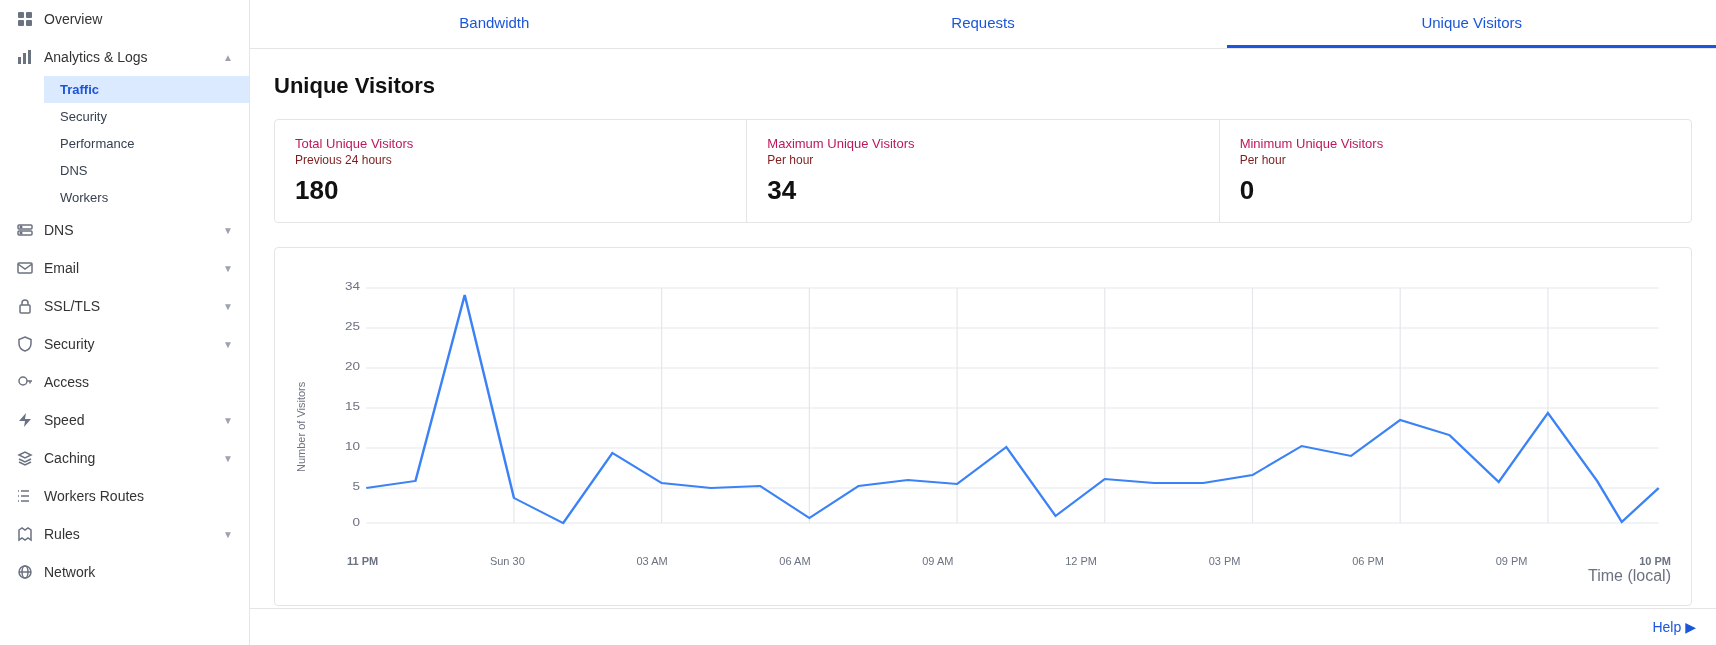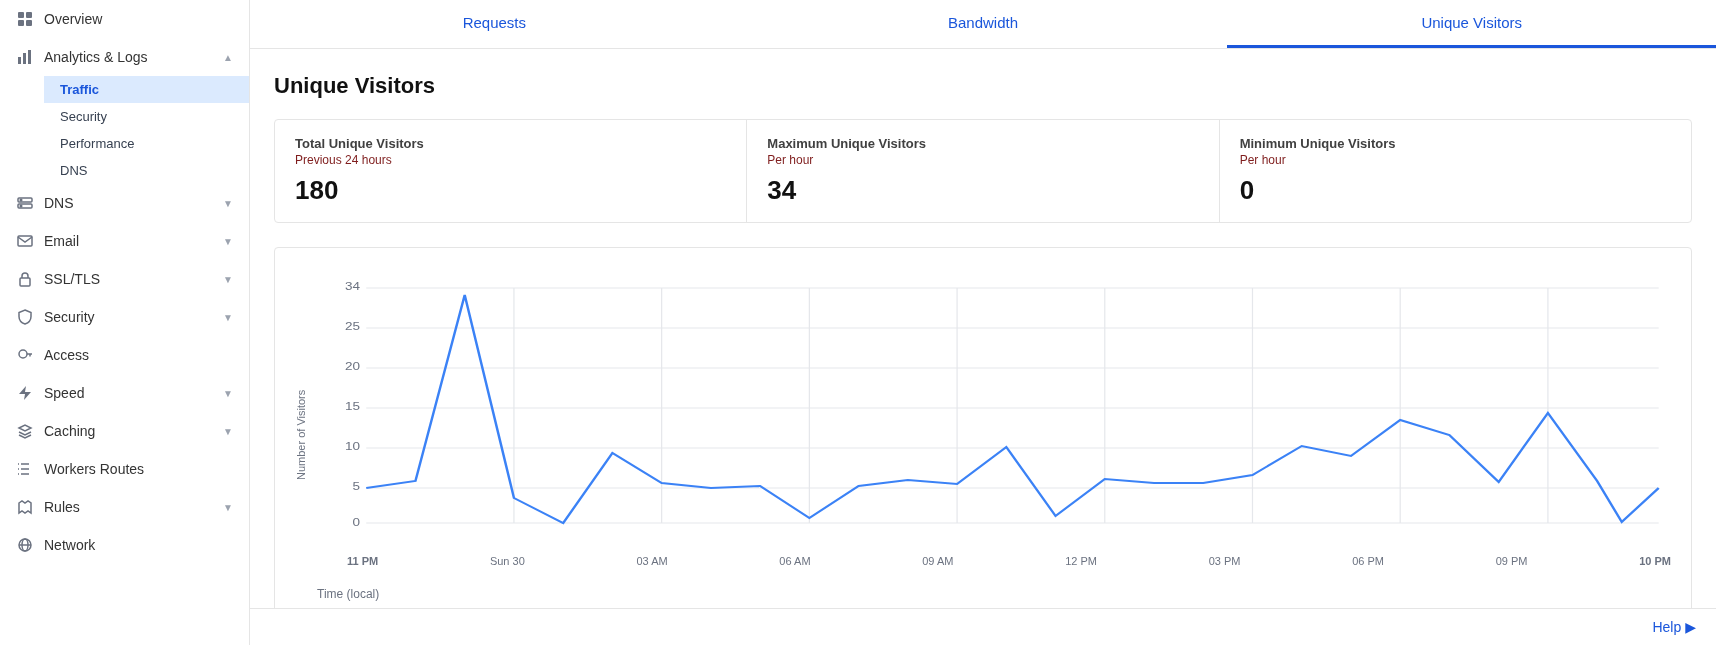"Requests" div.tab { order: before "Bandwidth" -> after "Bandwidth" }
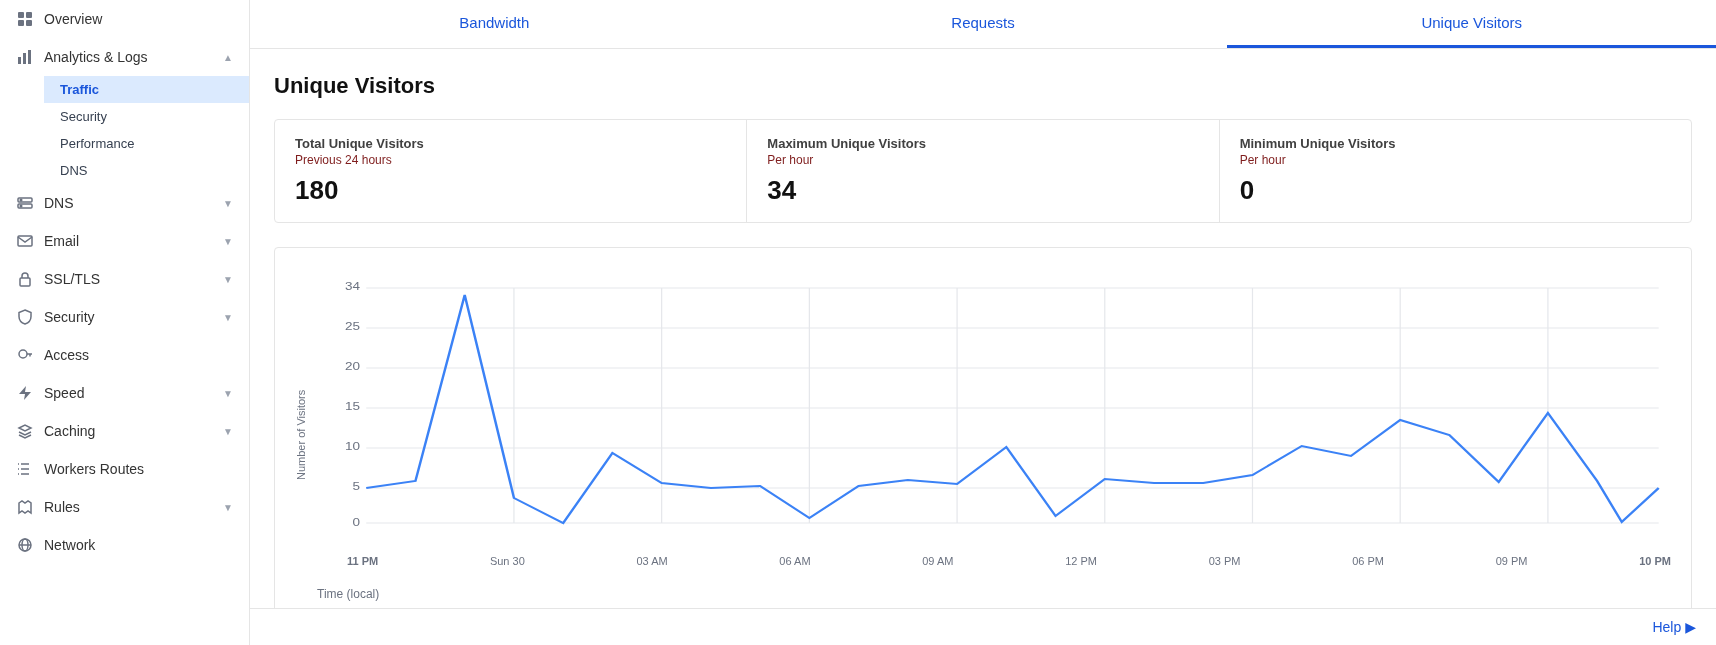"Total Unique Visitors" .stat-label { color: #404040 -> #be185d; font-weight: 700 -> 400 }
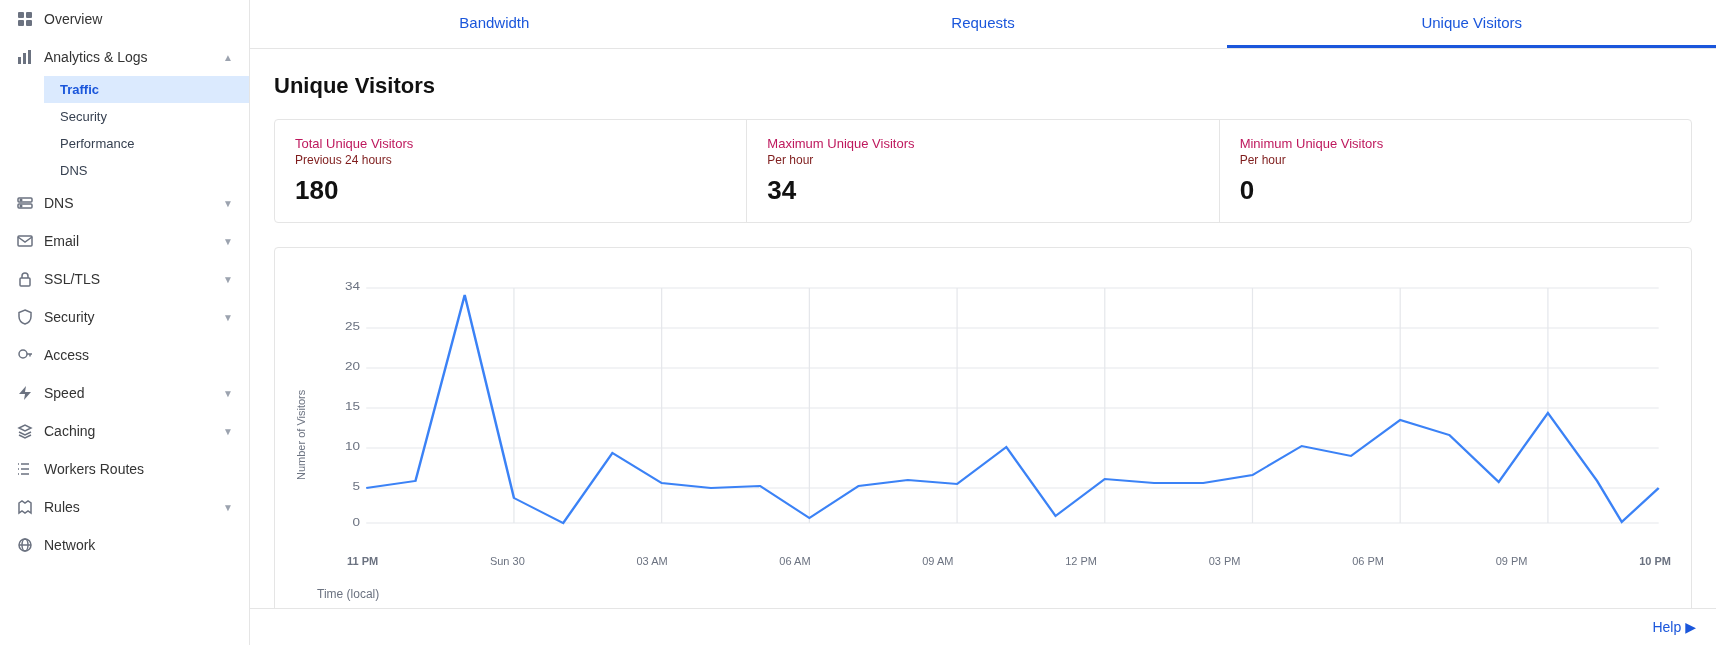"Workers" div.sidebar-sub-item { html: none -> <div> <span>Workers</span> </div> }
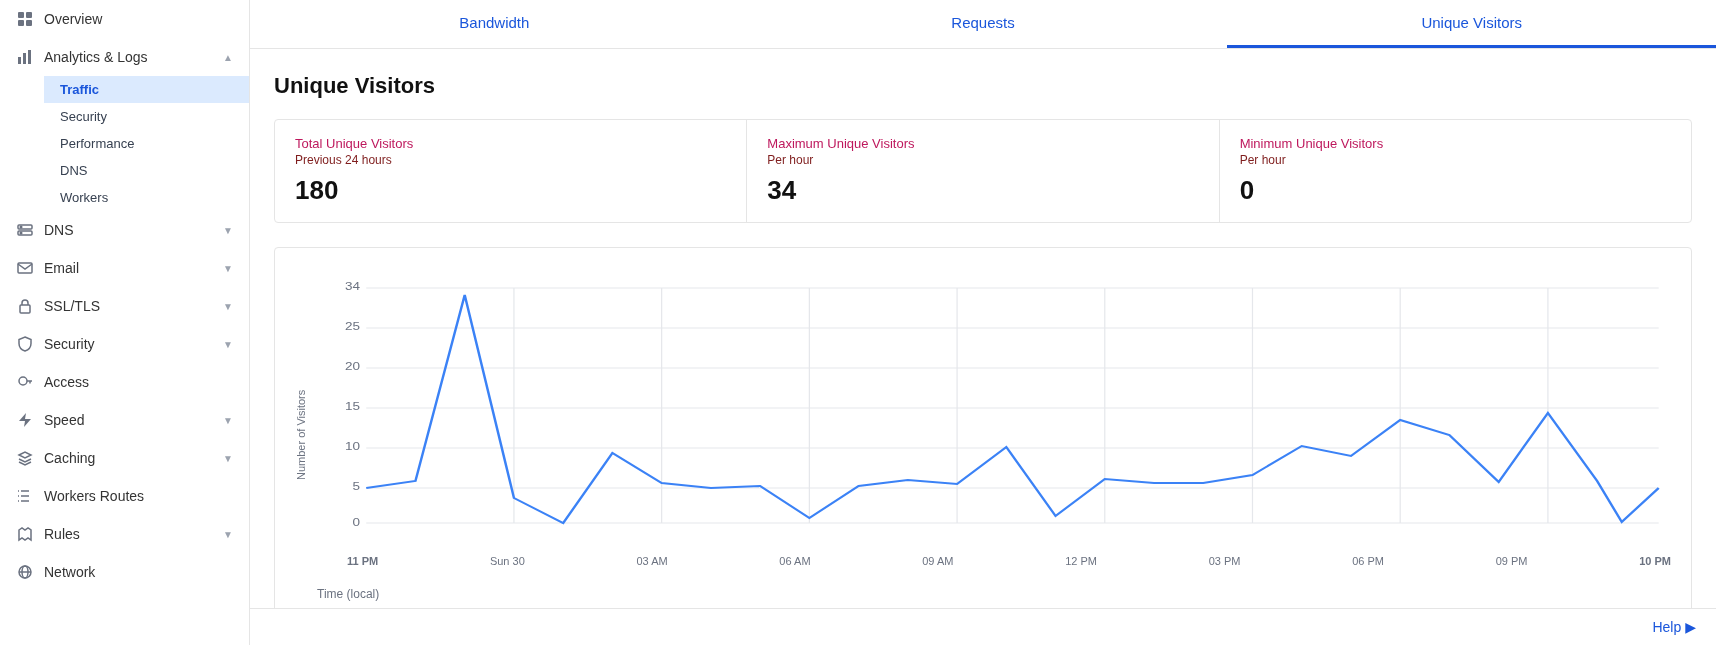"Time (local)" .x-axis-title { font-size: 12px -> 16px; margin-top: 20px -> 0; text-align: left -> right }
